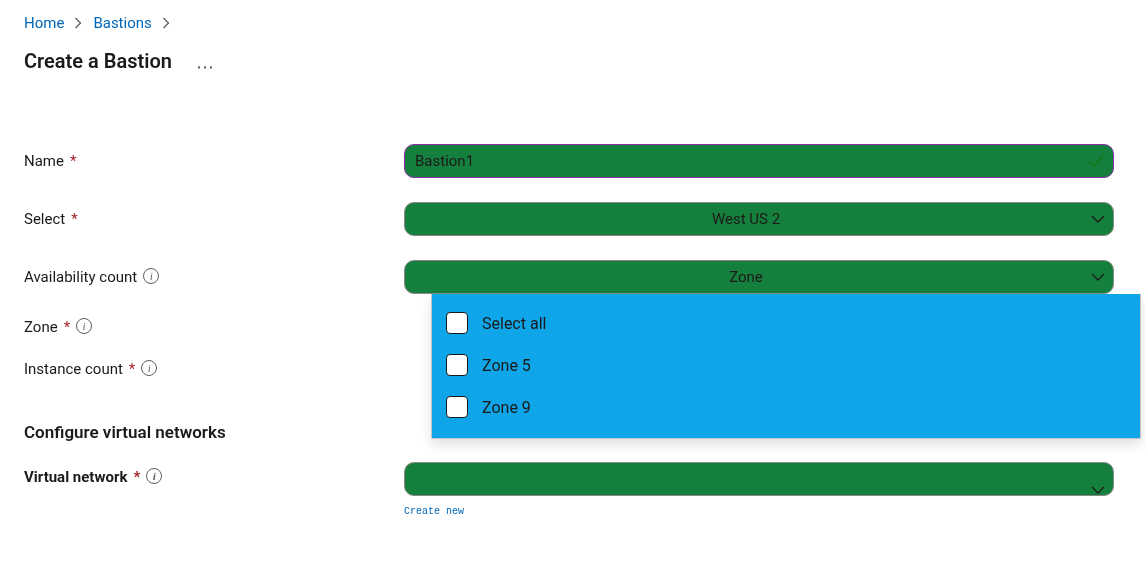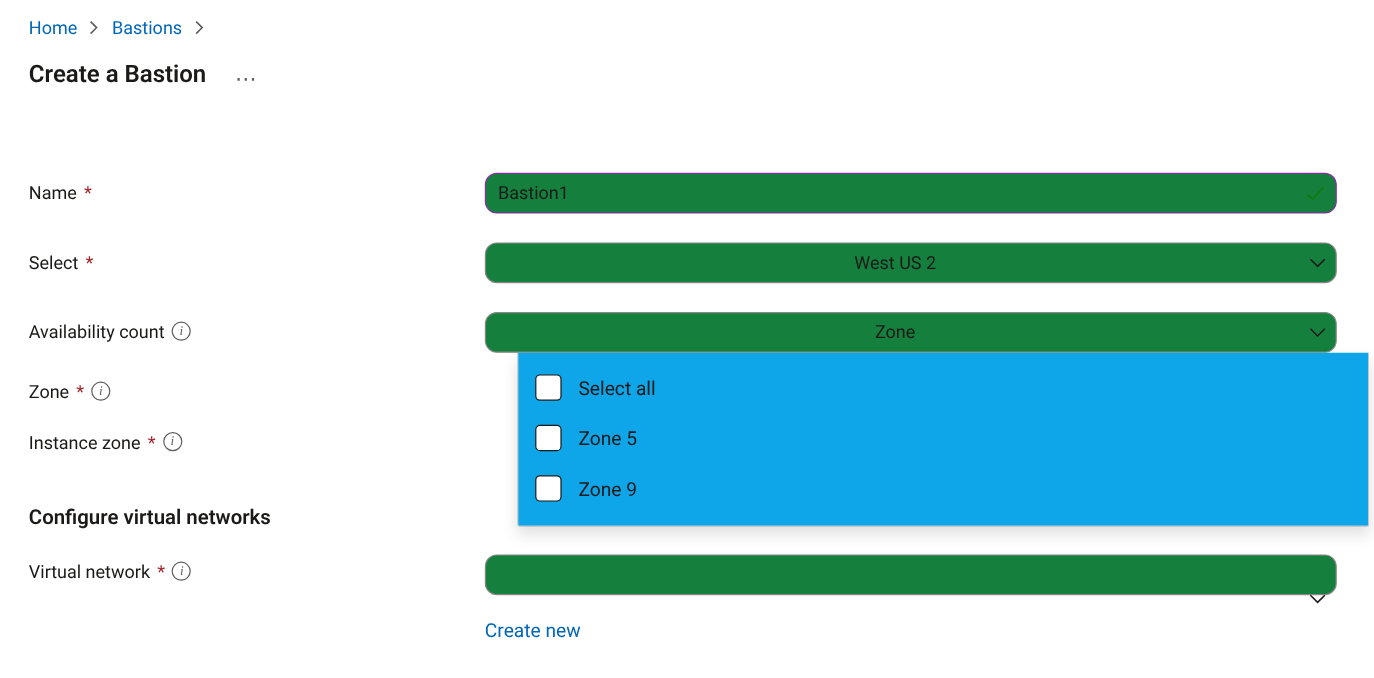"Instance zone" span { text: zone -> count }
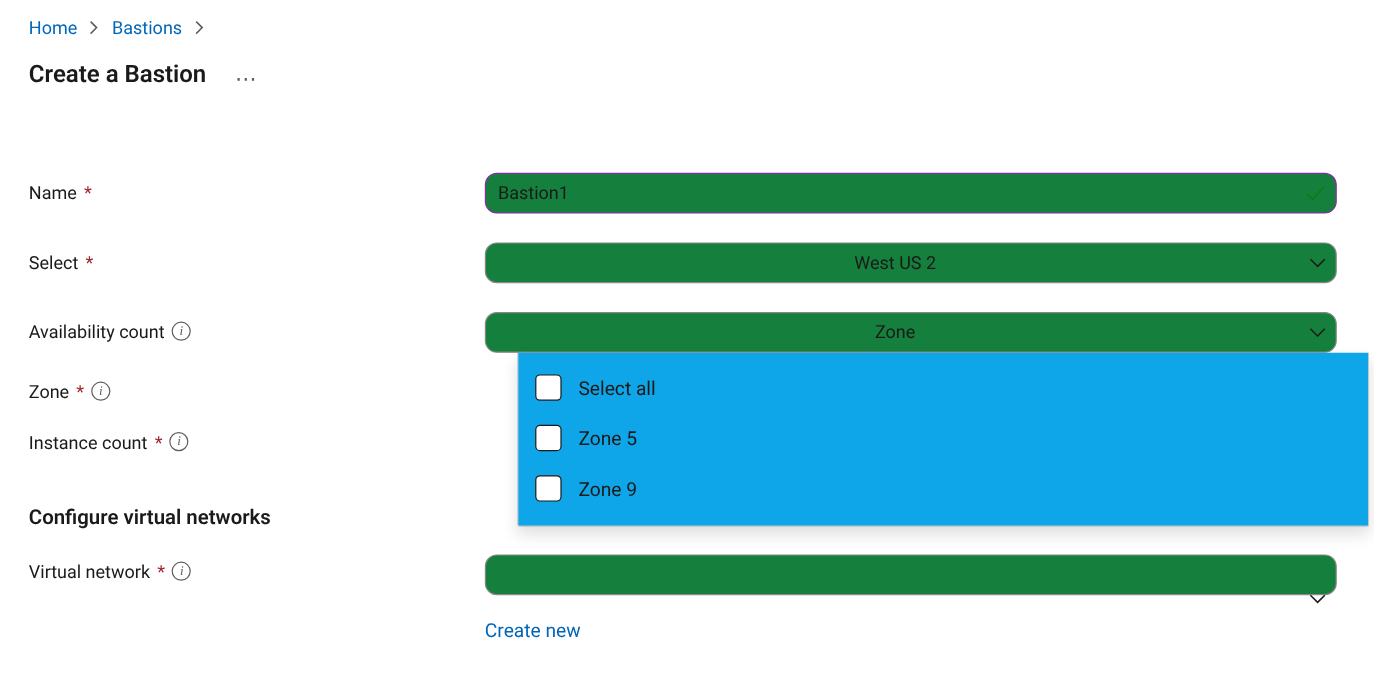"Virtual network" div.form-label { font-weight: none -> bold }
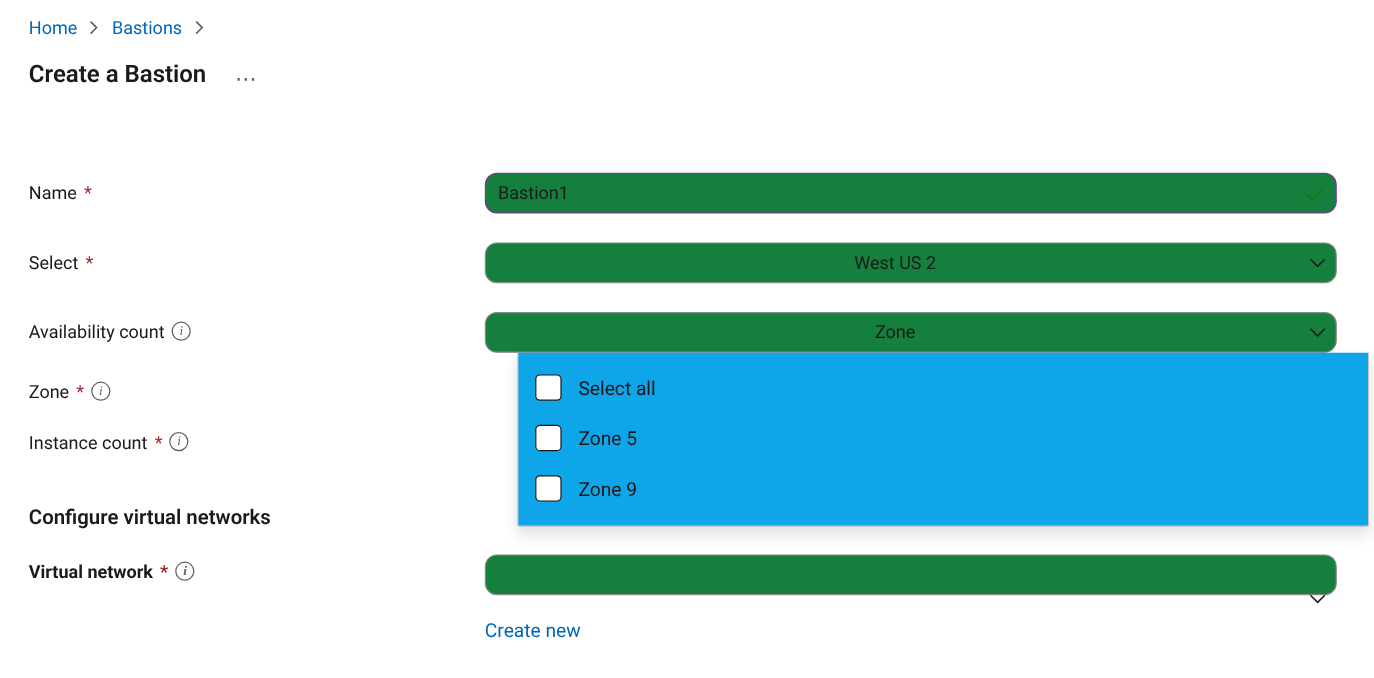"Create new" .link-below { font-family: none -> Liberation Mono, monospace; font-size: 16px -> 10px; margin-top: 20px -> 10px }
